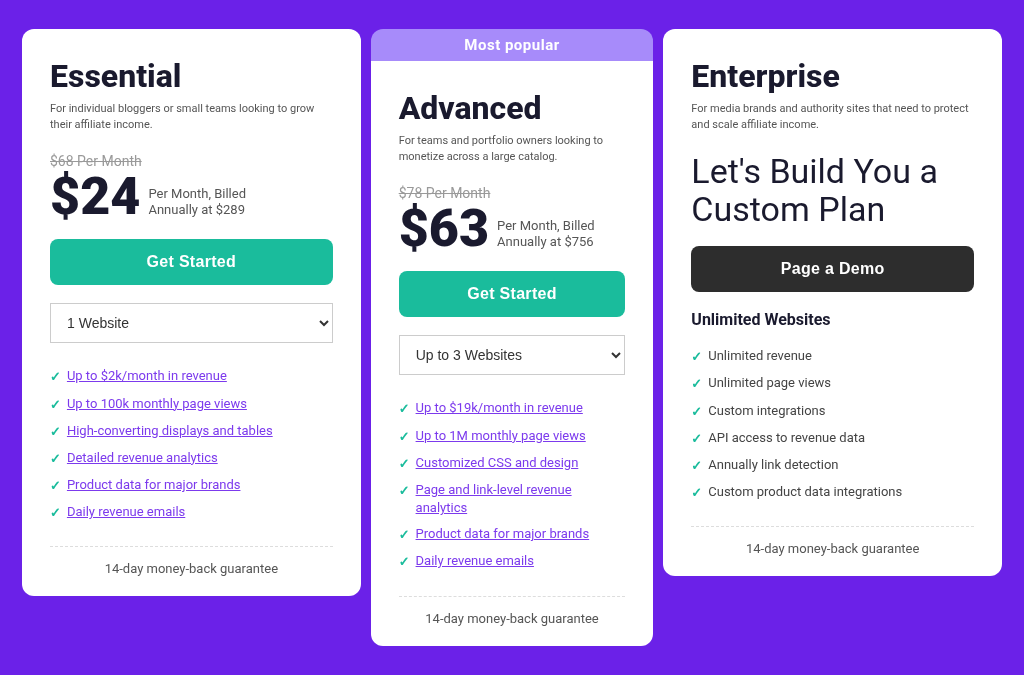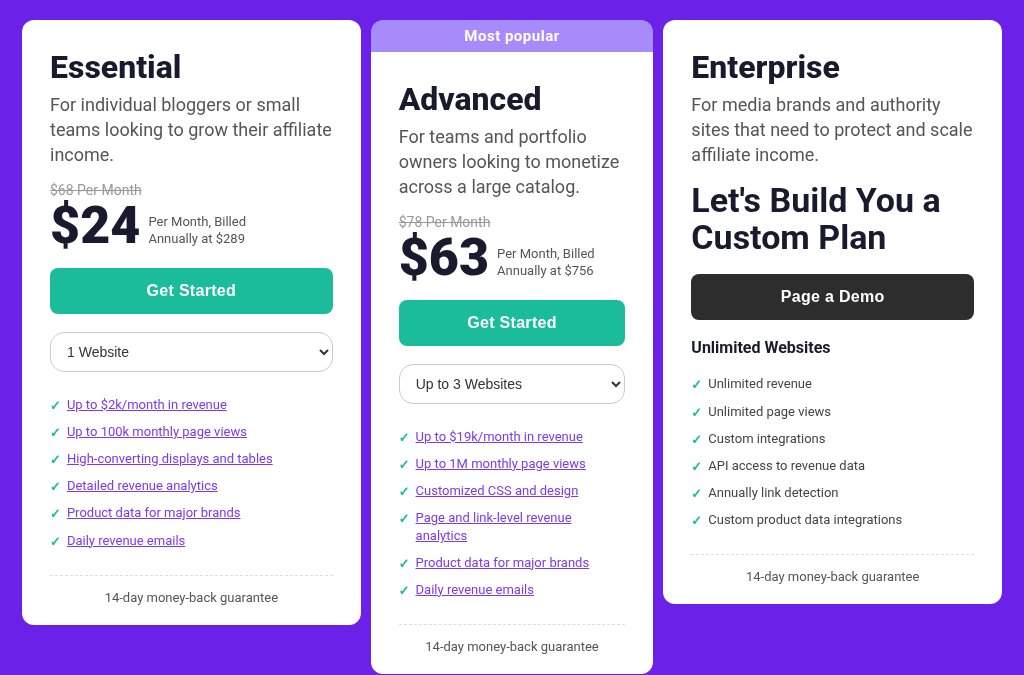"For individual bloggers or small" .plan-description { font-size: 18px -> 11px }
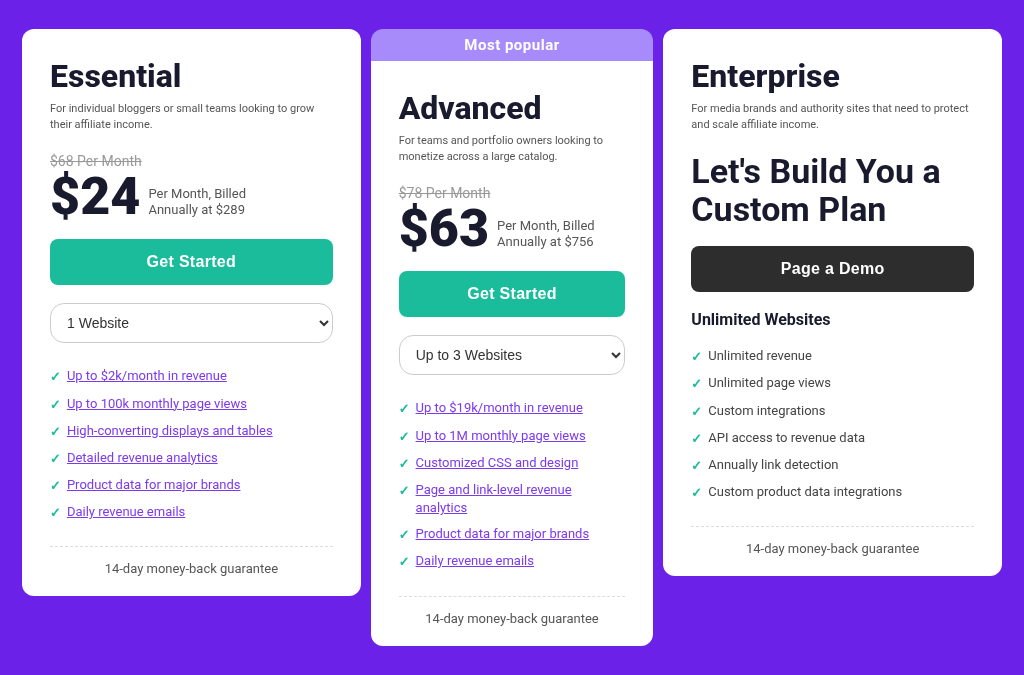"Let's Build You a Custom" .enterprise-custom-plan { font-weight: 700 -> 400 }
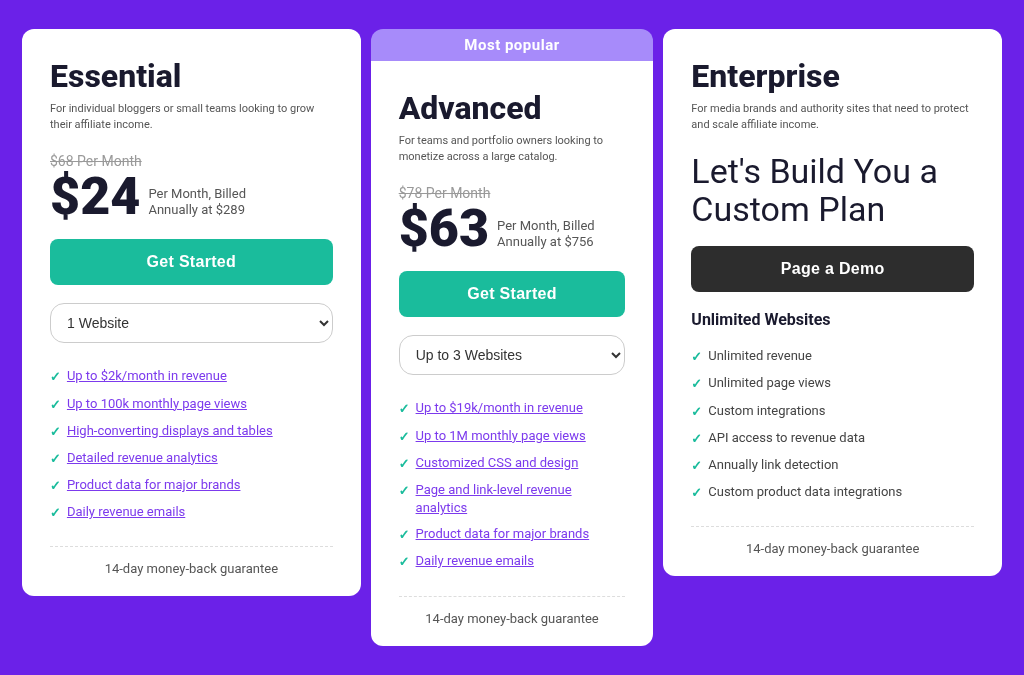"1 Website" .website-select { border-radius: 14px -> 0 }
